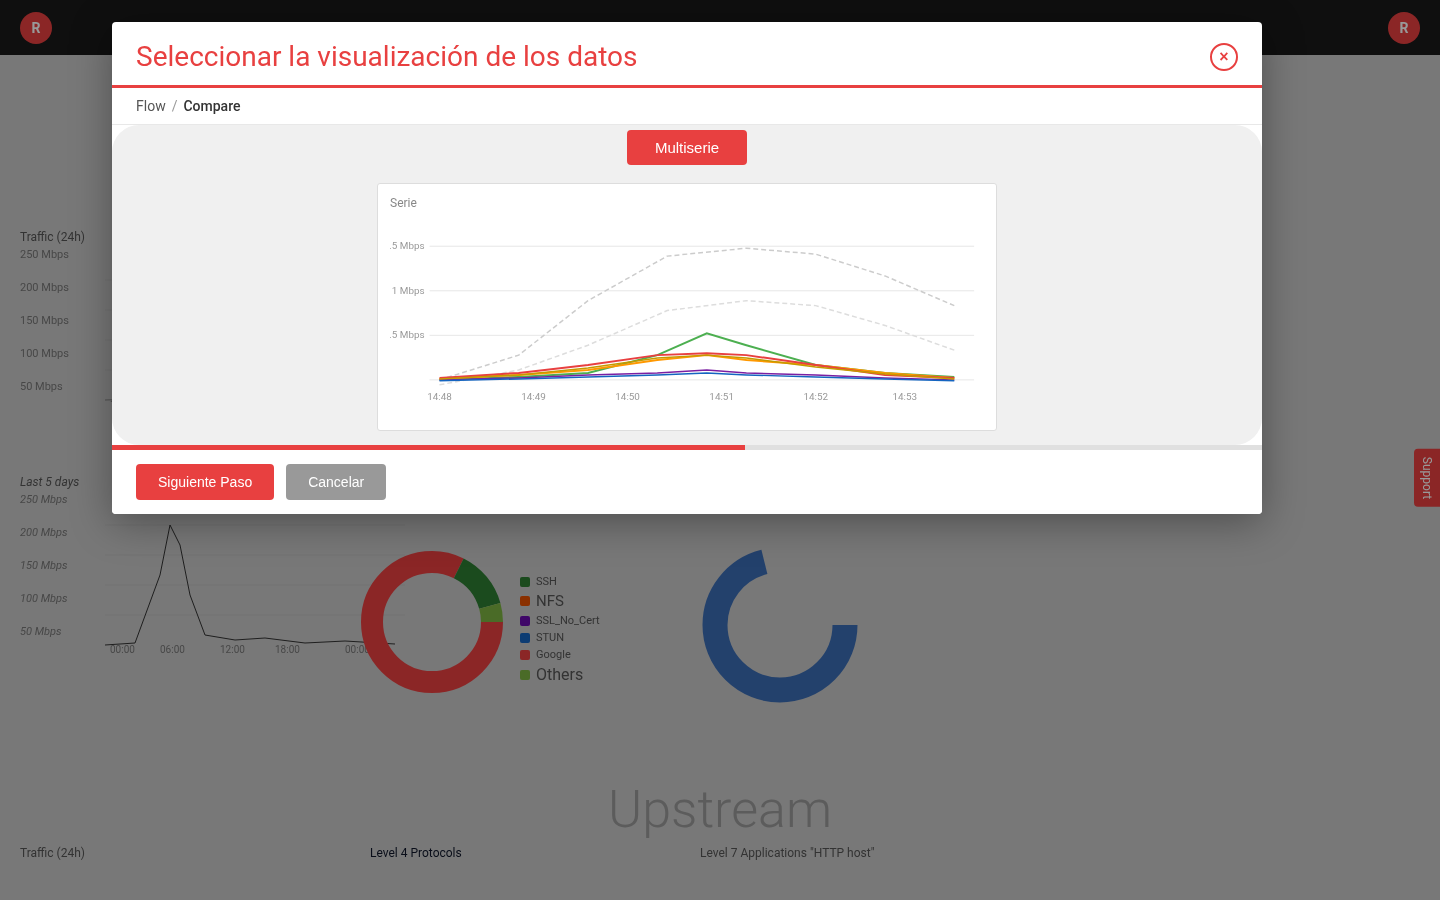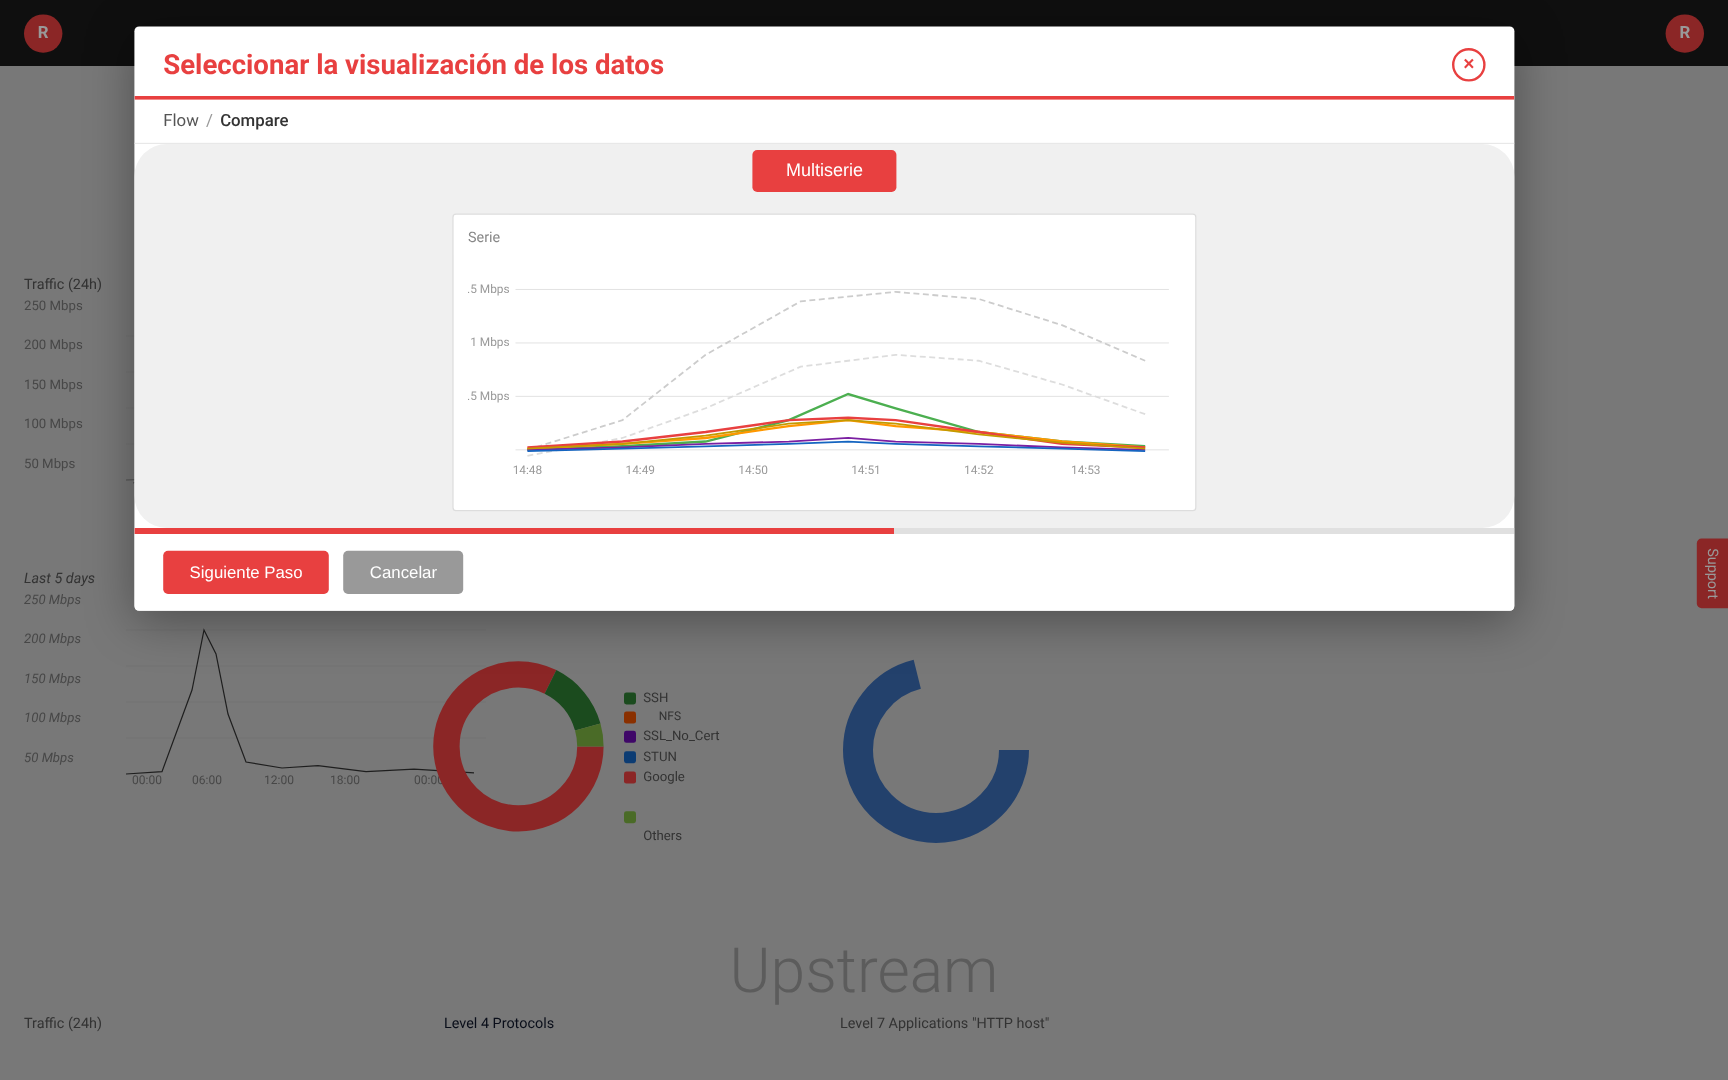"Seleccionar la visualización de los" .modal-title { font-size: 23px -> 28px; font-weight: 700 -> 400 }
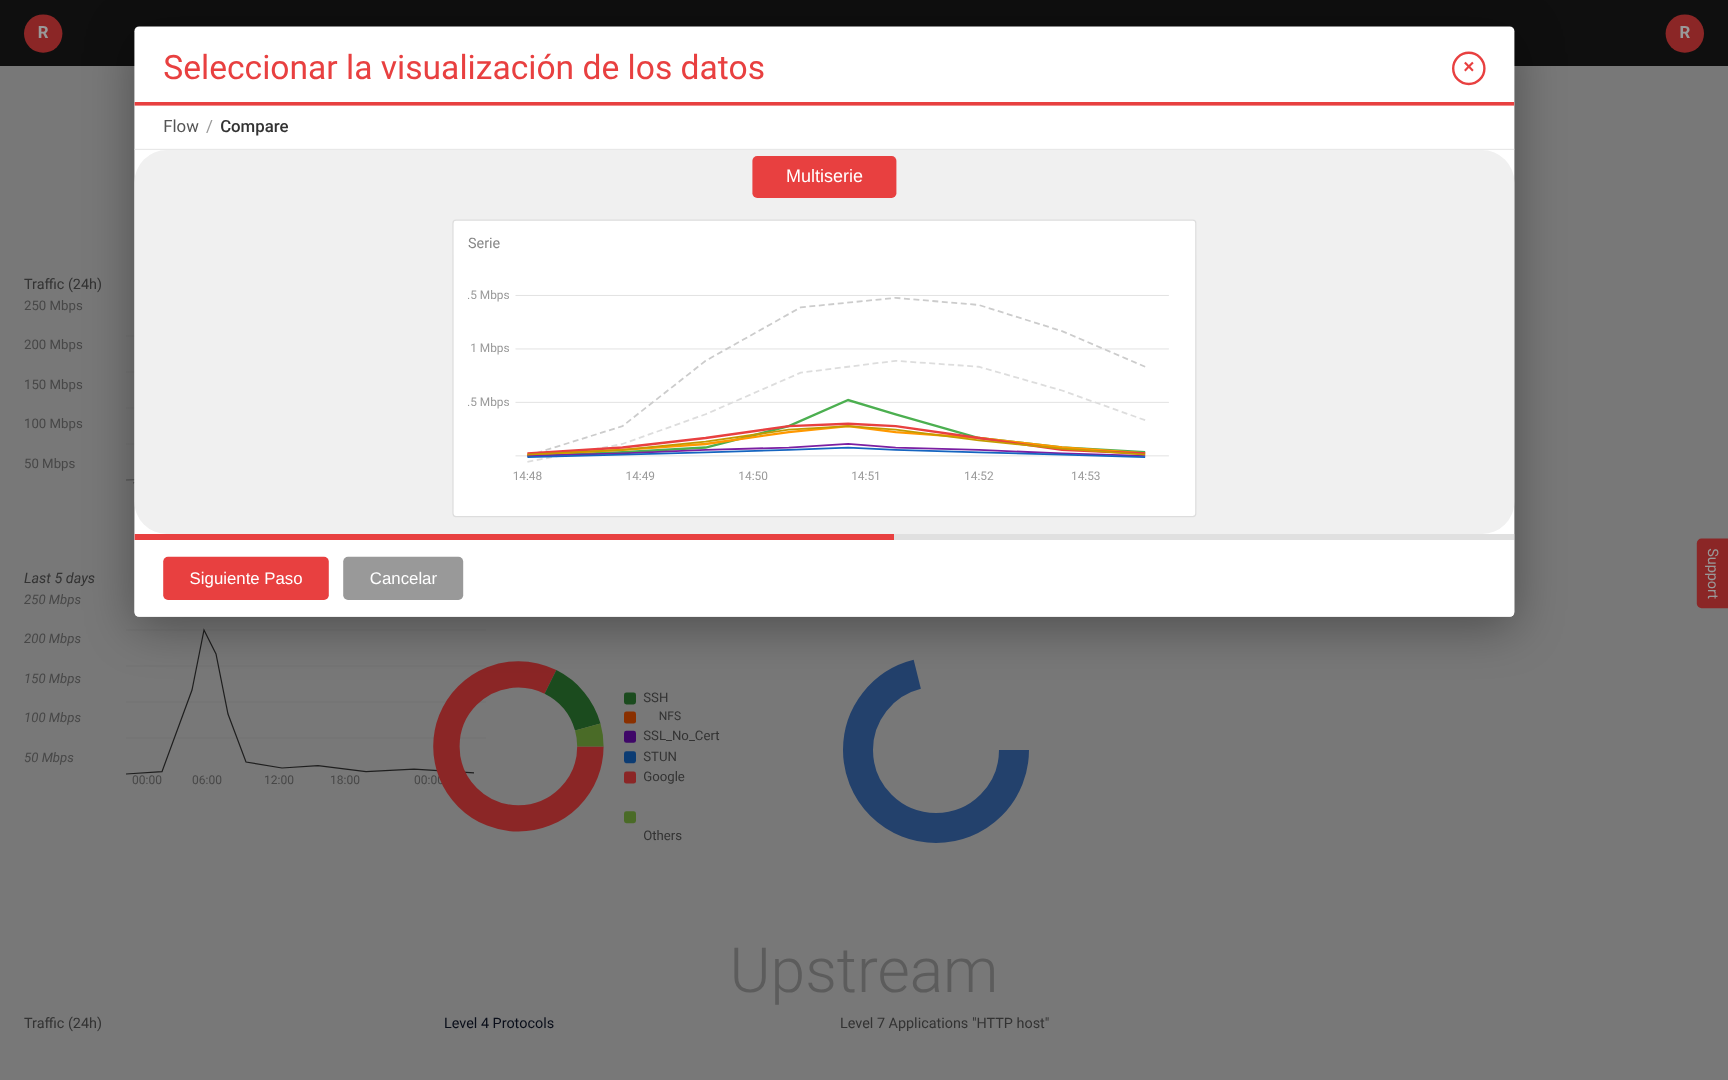"NFS" span { font-size: 10px -> 15px; margin-left: 13px -> none }
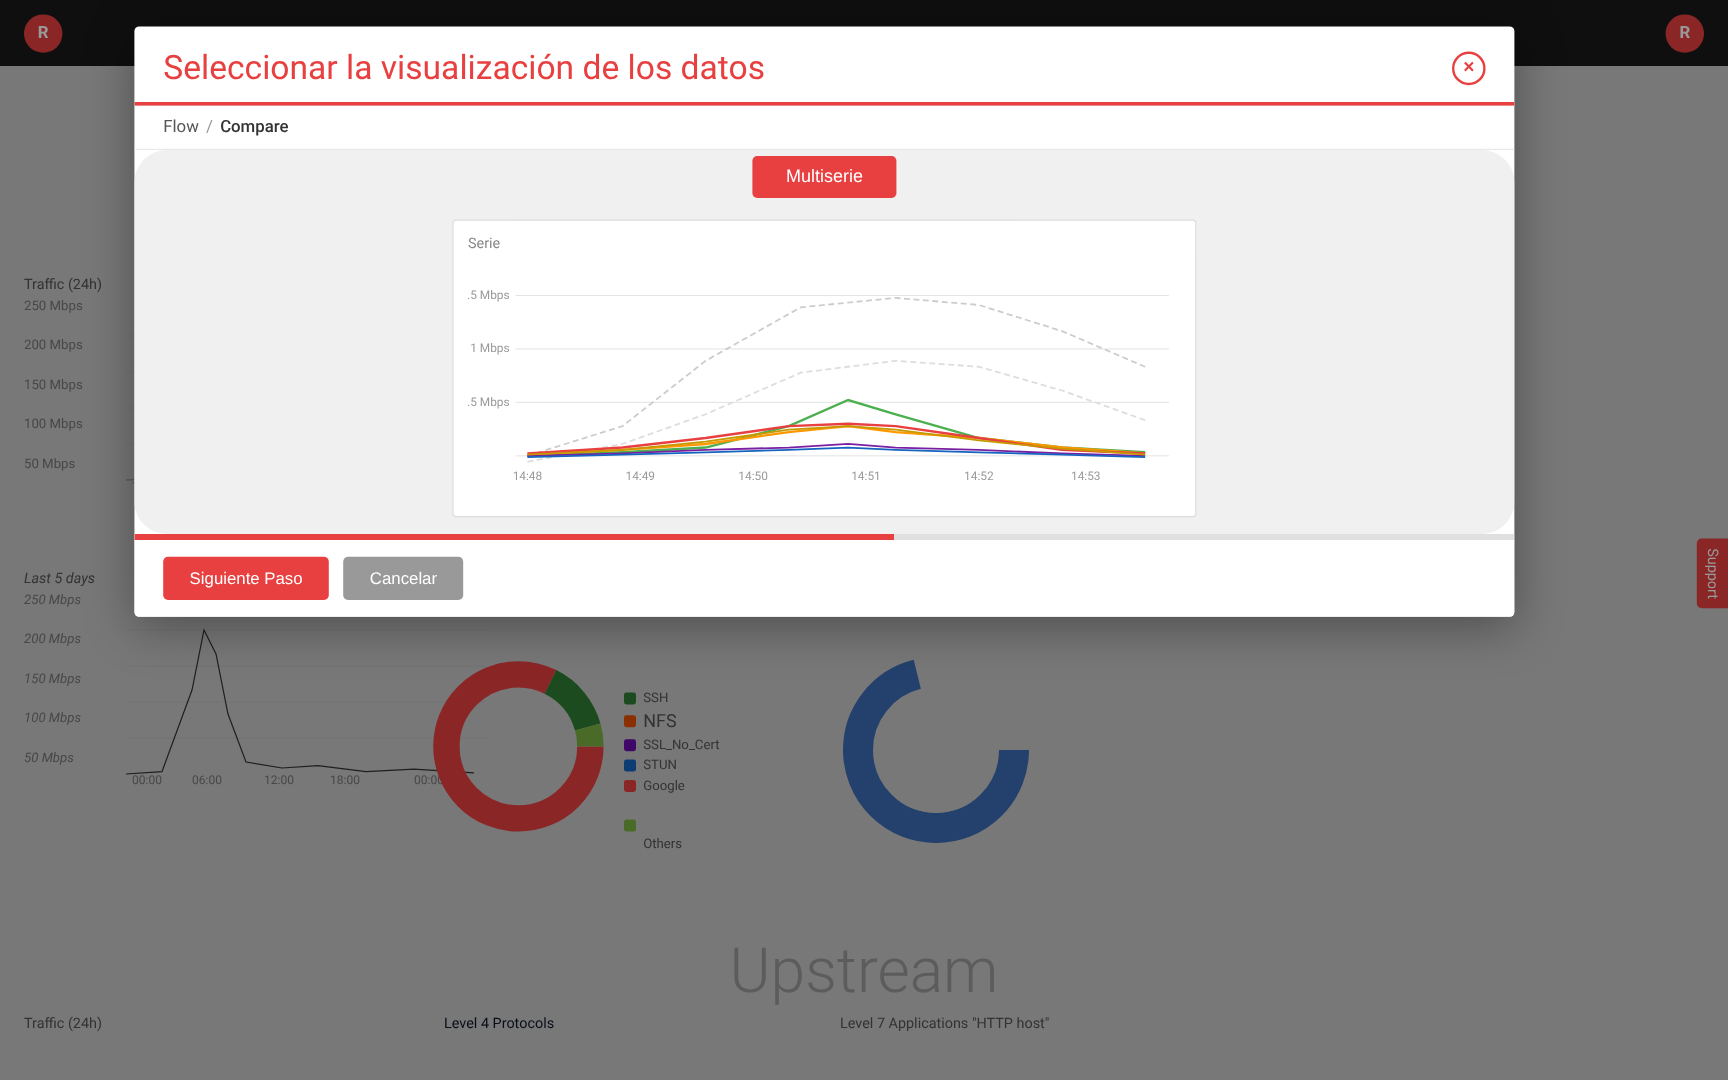"Others" span { font-size: 11px -> 16px; margin-top: 32px -> none }
